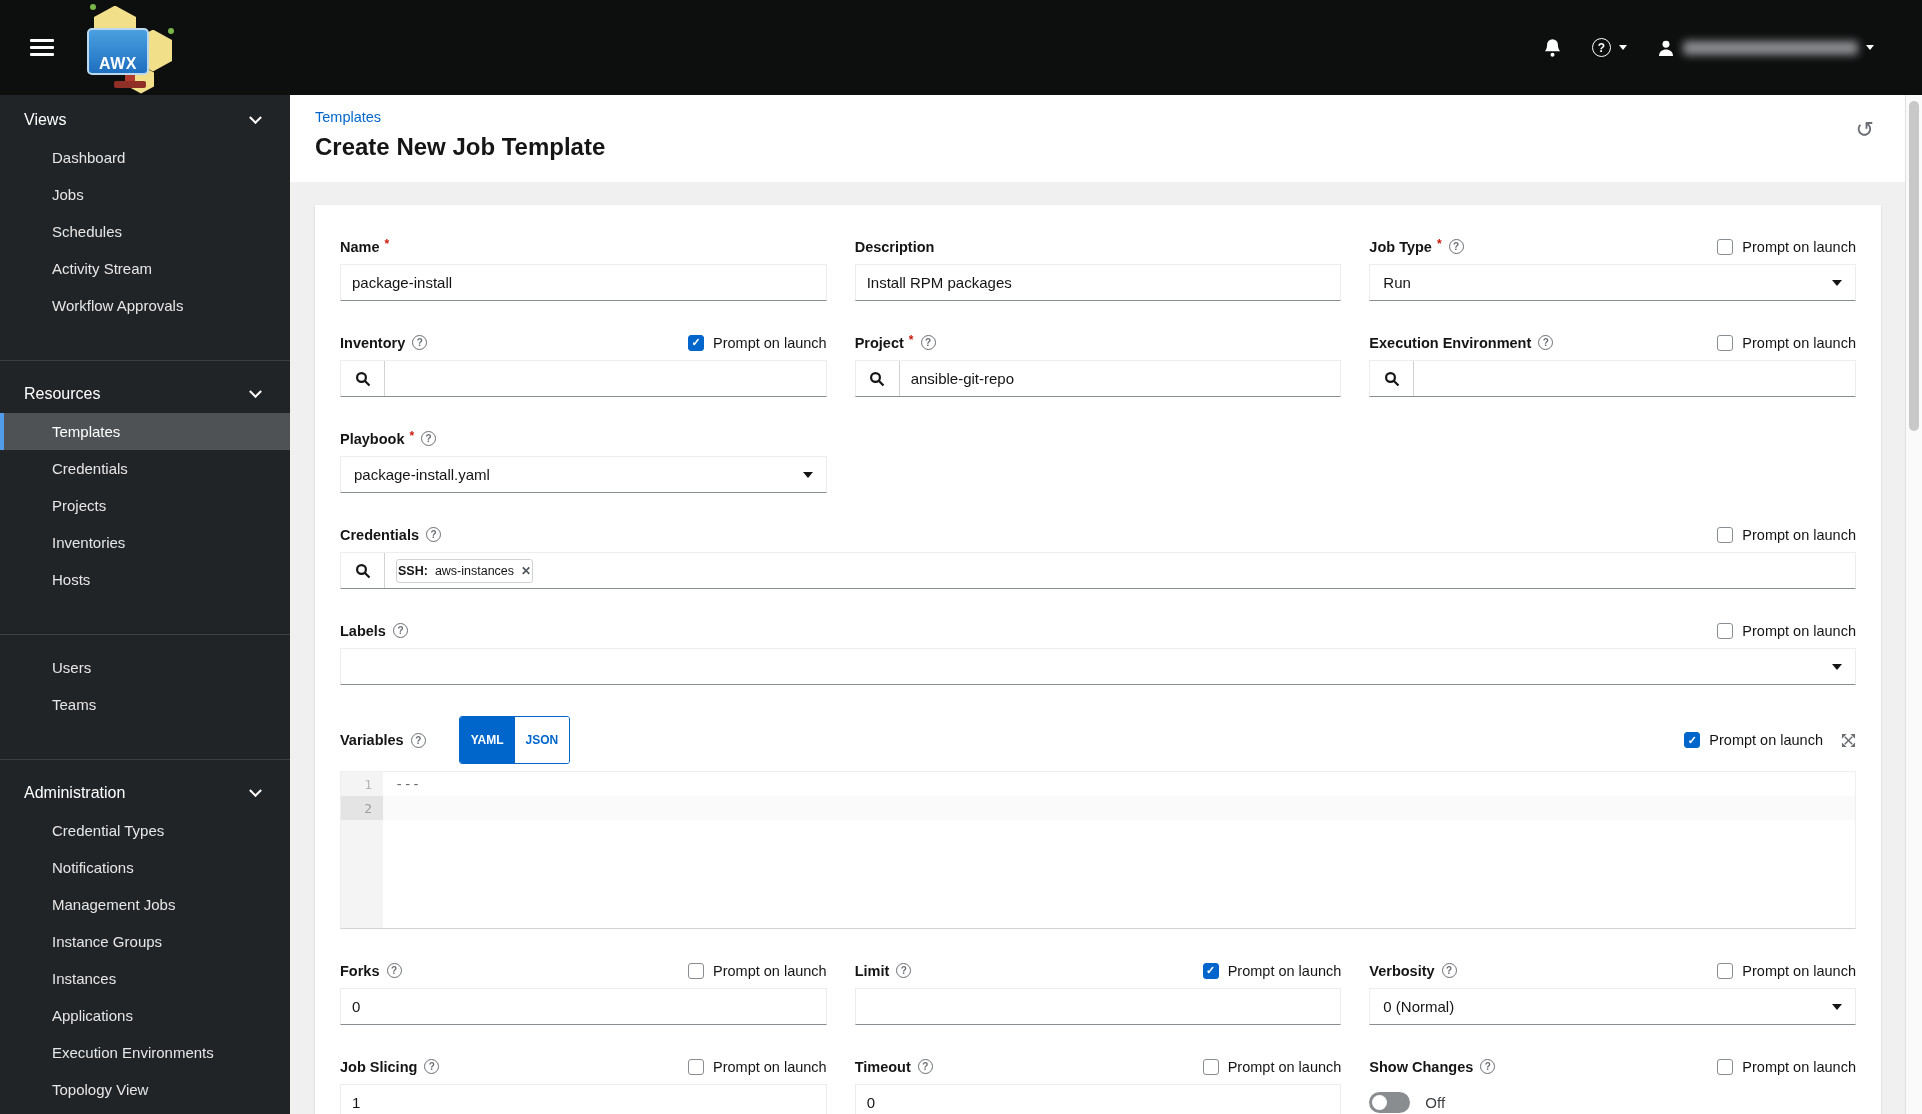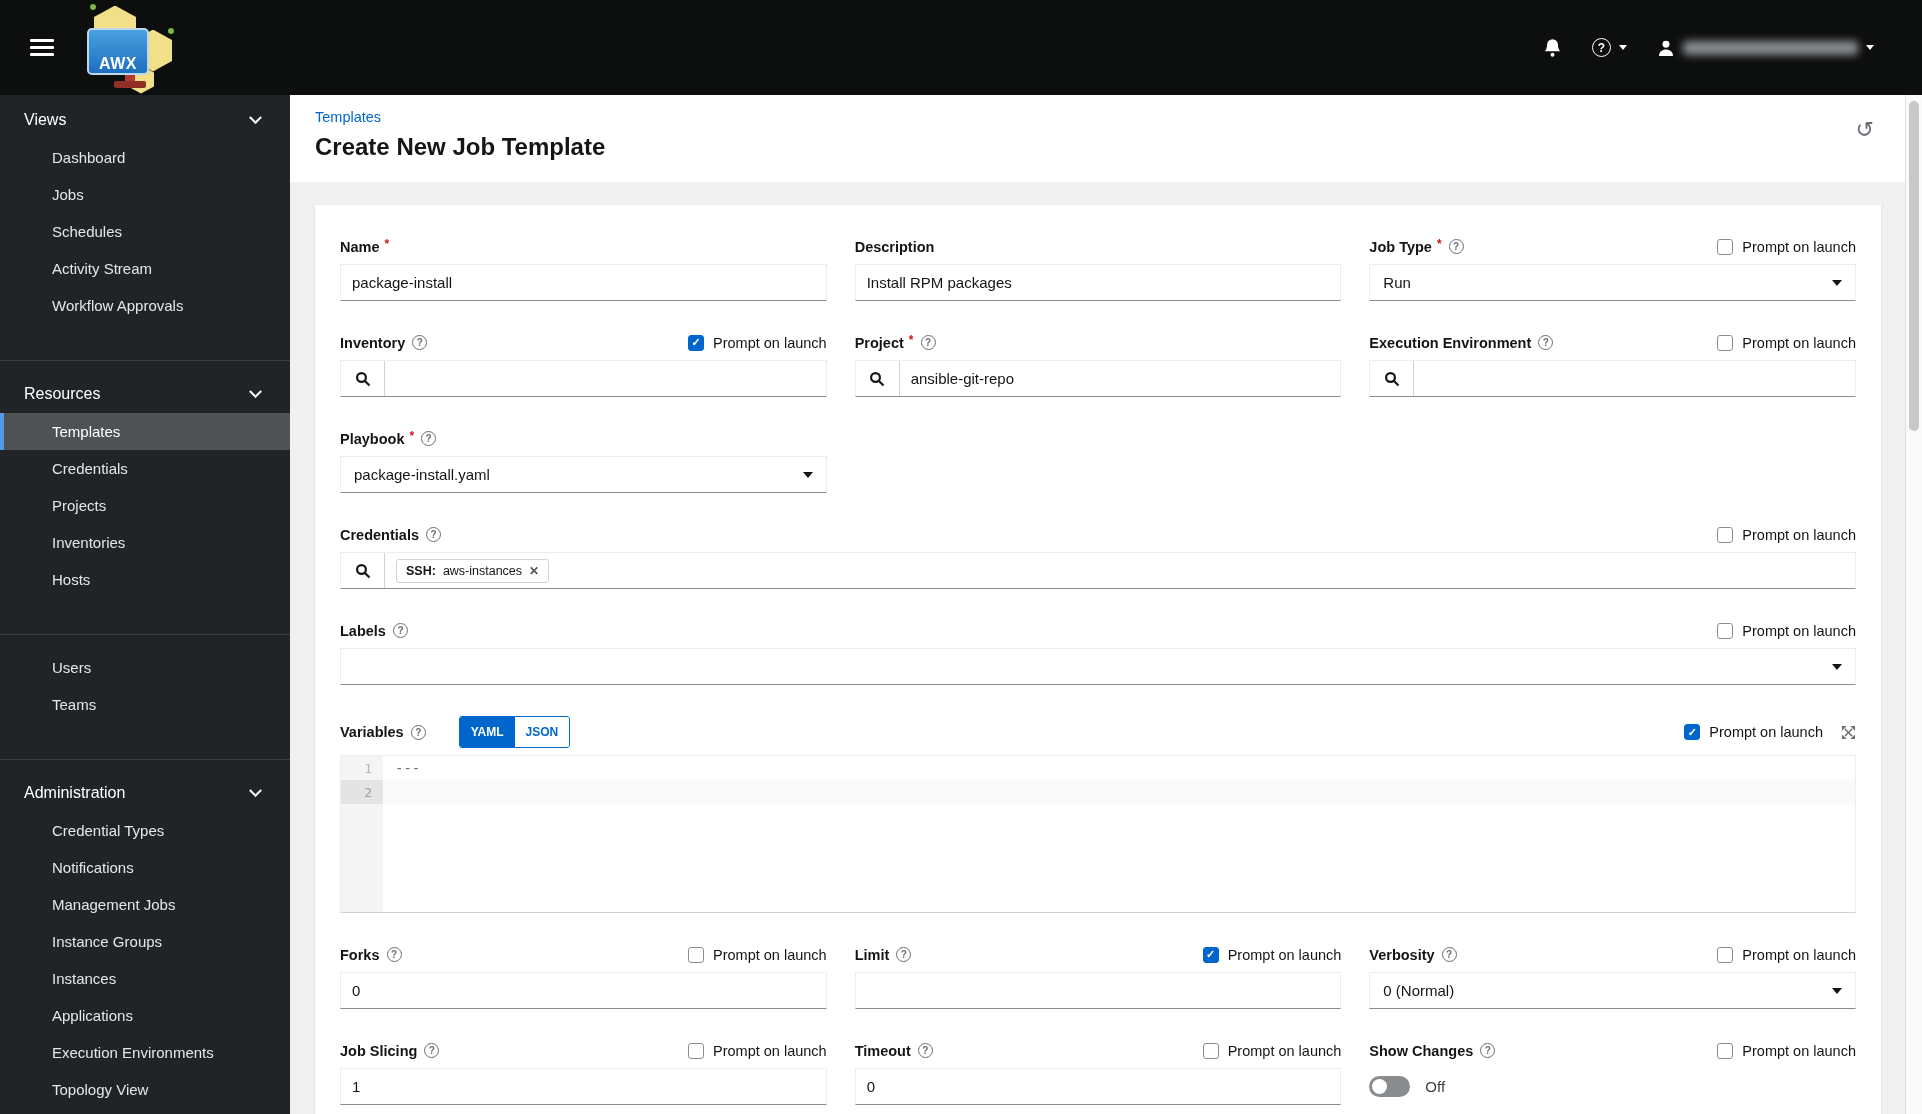"SSH:" .chip { padding: 4px 9px -> 4px 1px }
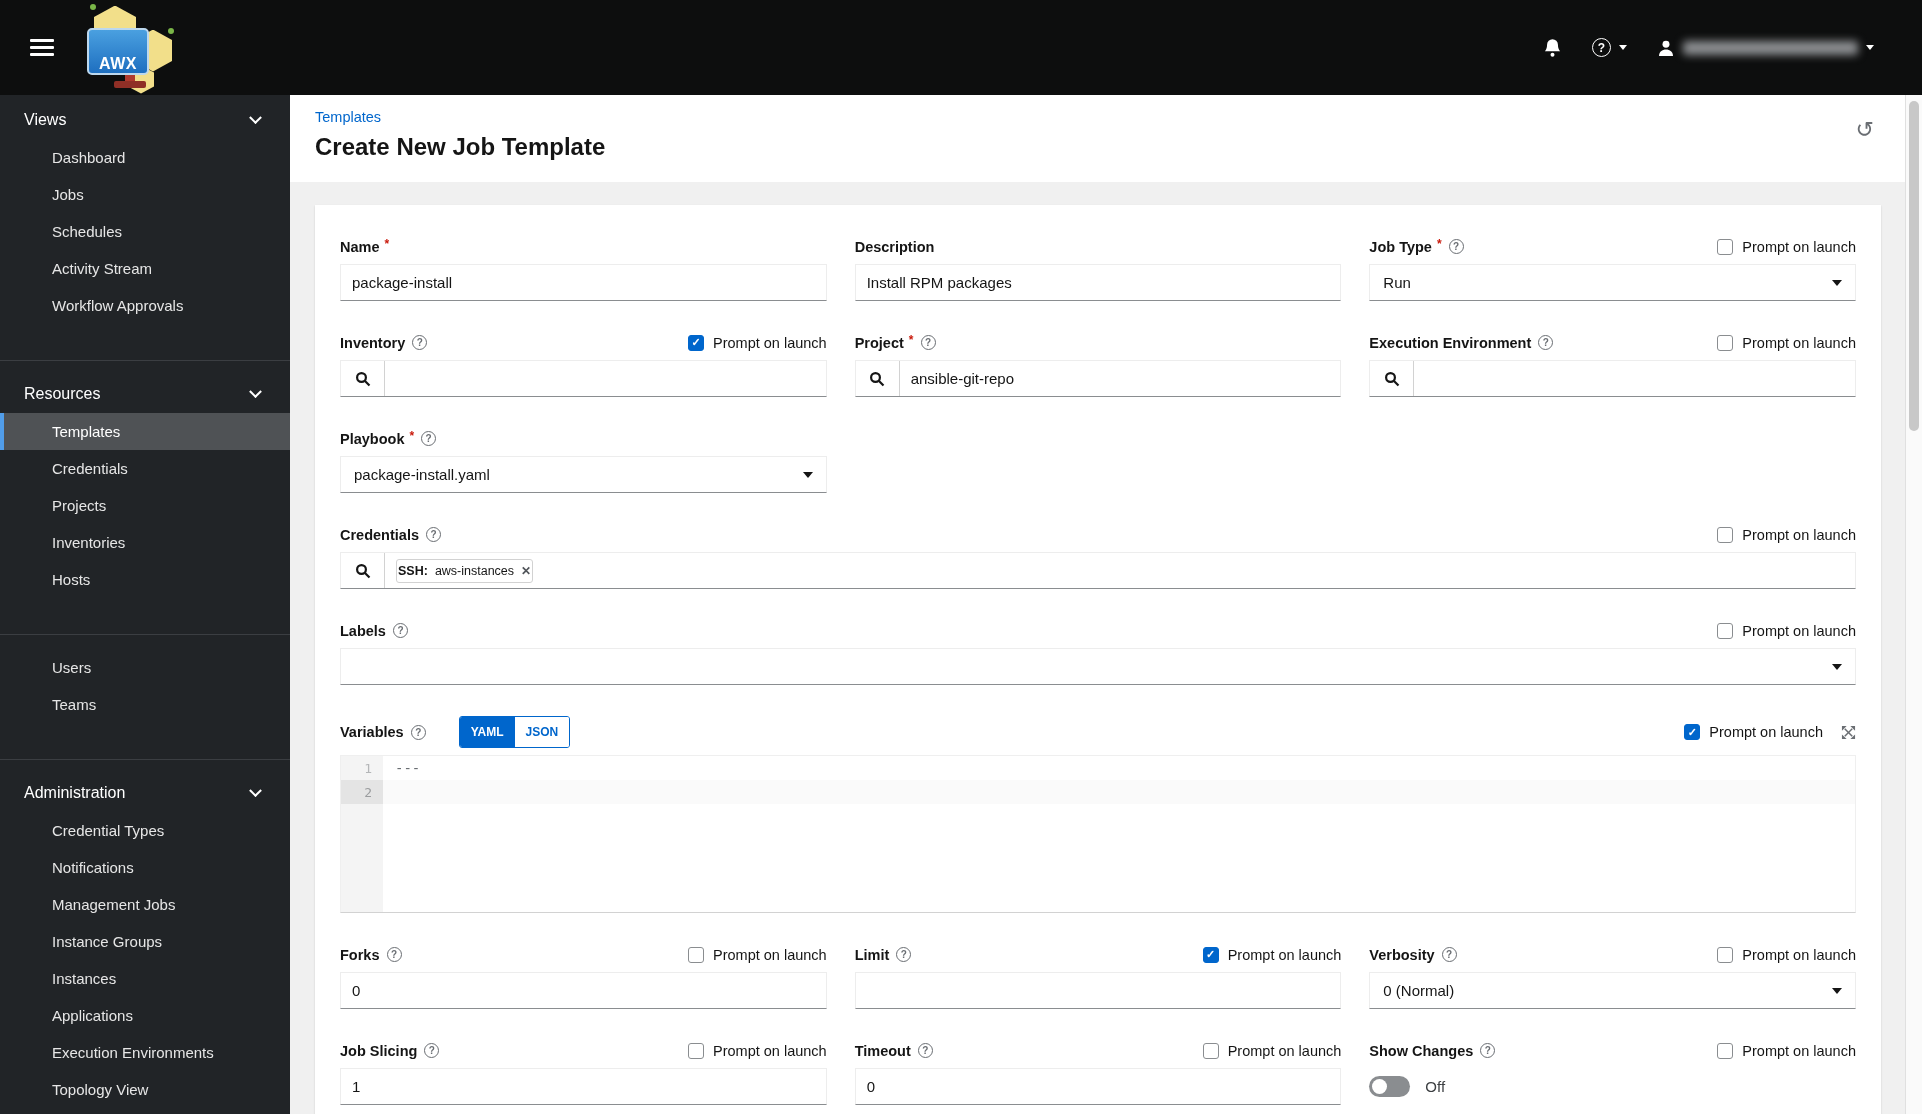"YAML" .tg-btn { padding: 8px 11px -> 16px 11px }
